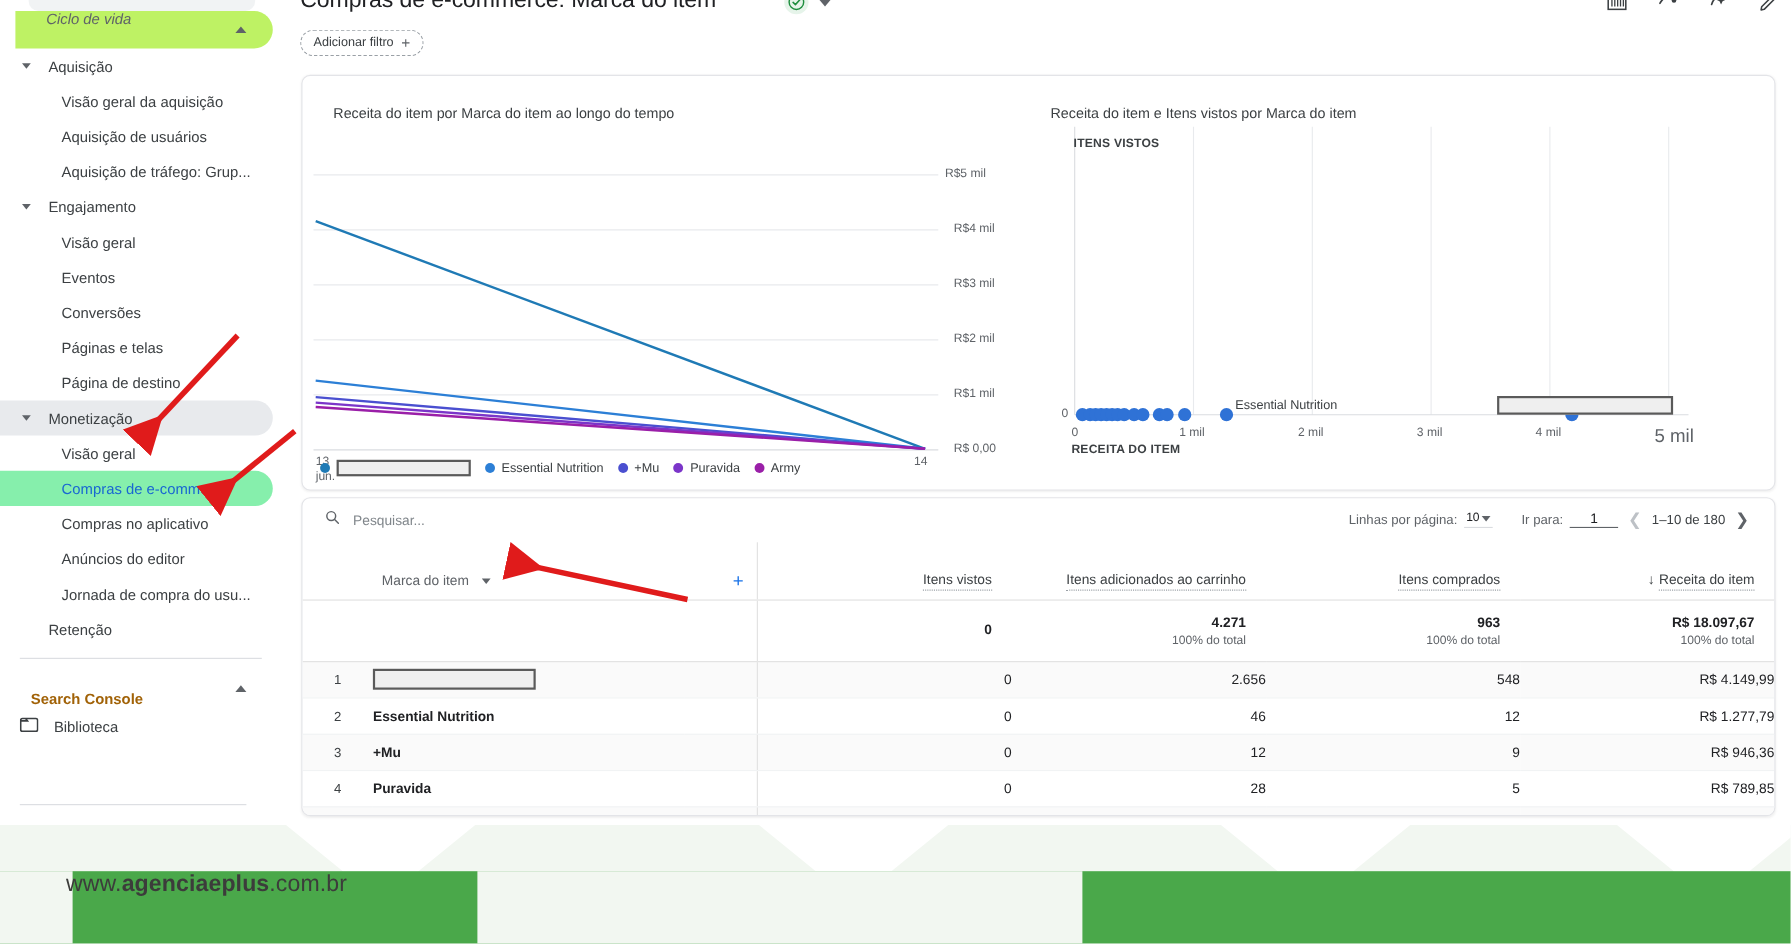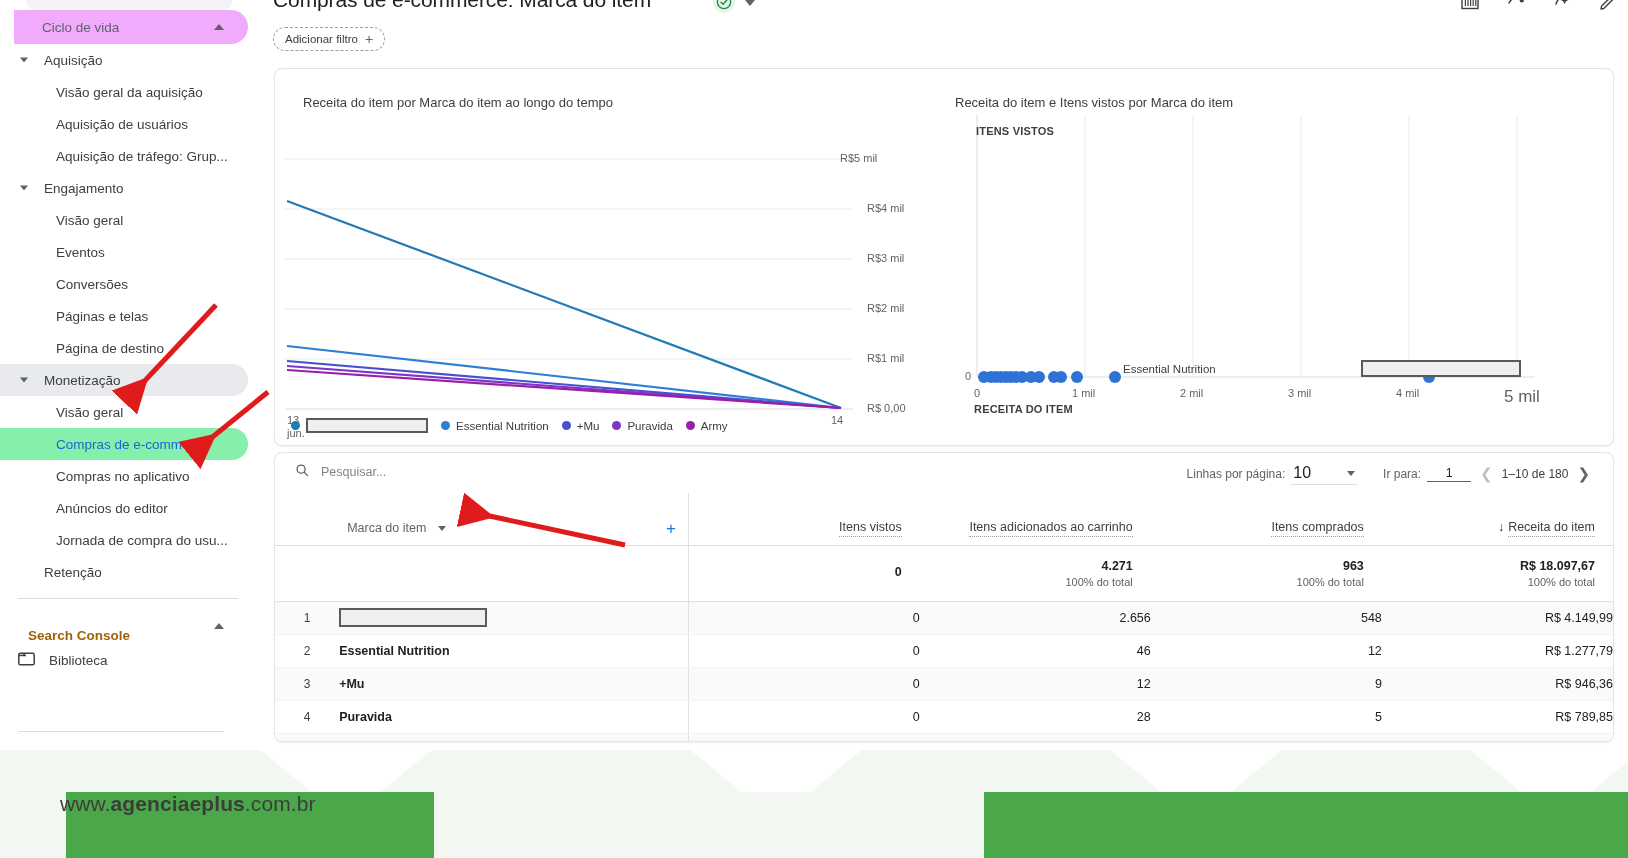"Ciclo de vida" .side-group-header { align-items: center -> none; background: #f0abfc -> #bef264; font-style: none -> italic }
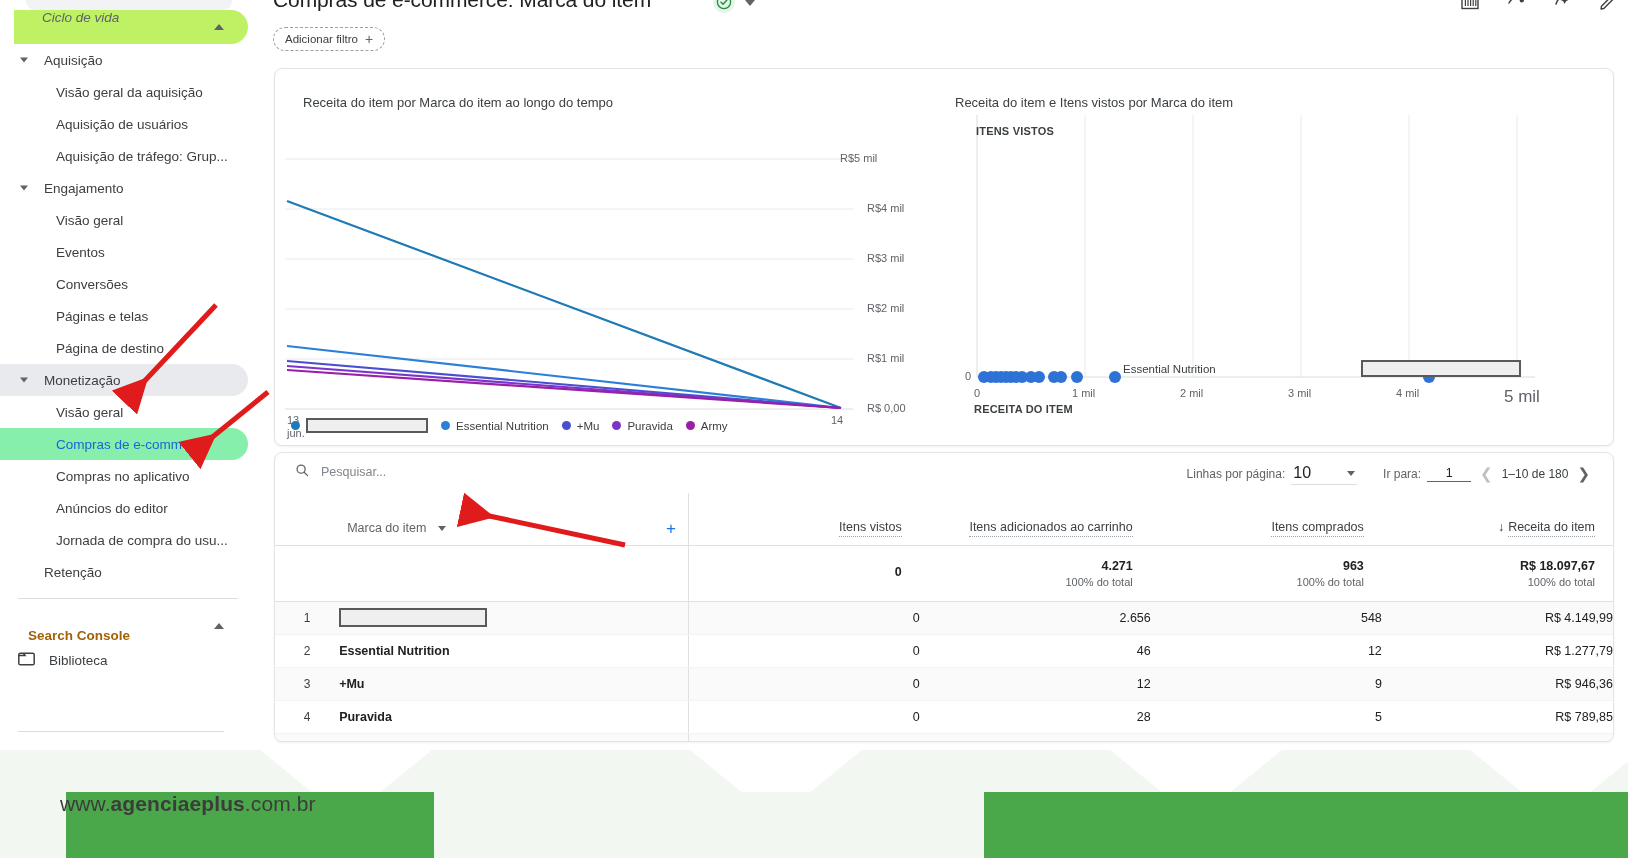"R$5 mil" div { left: 565px -> 584px }
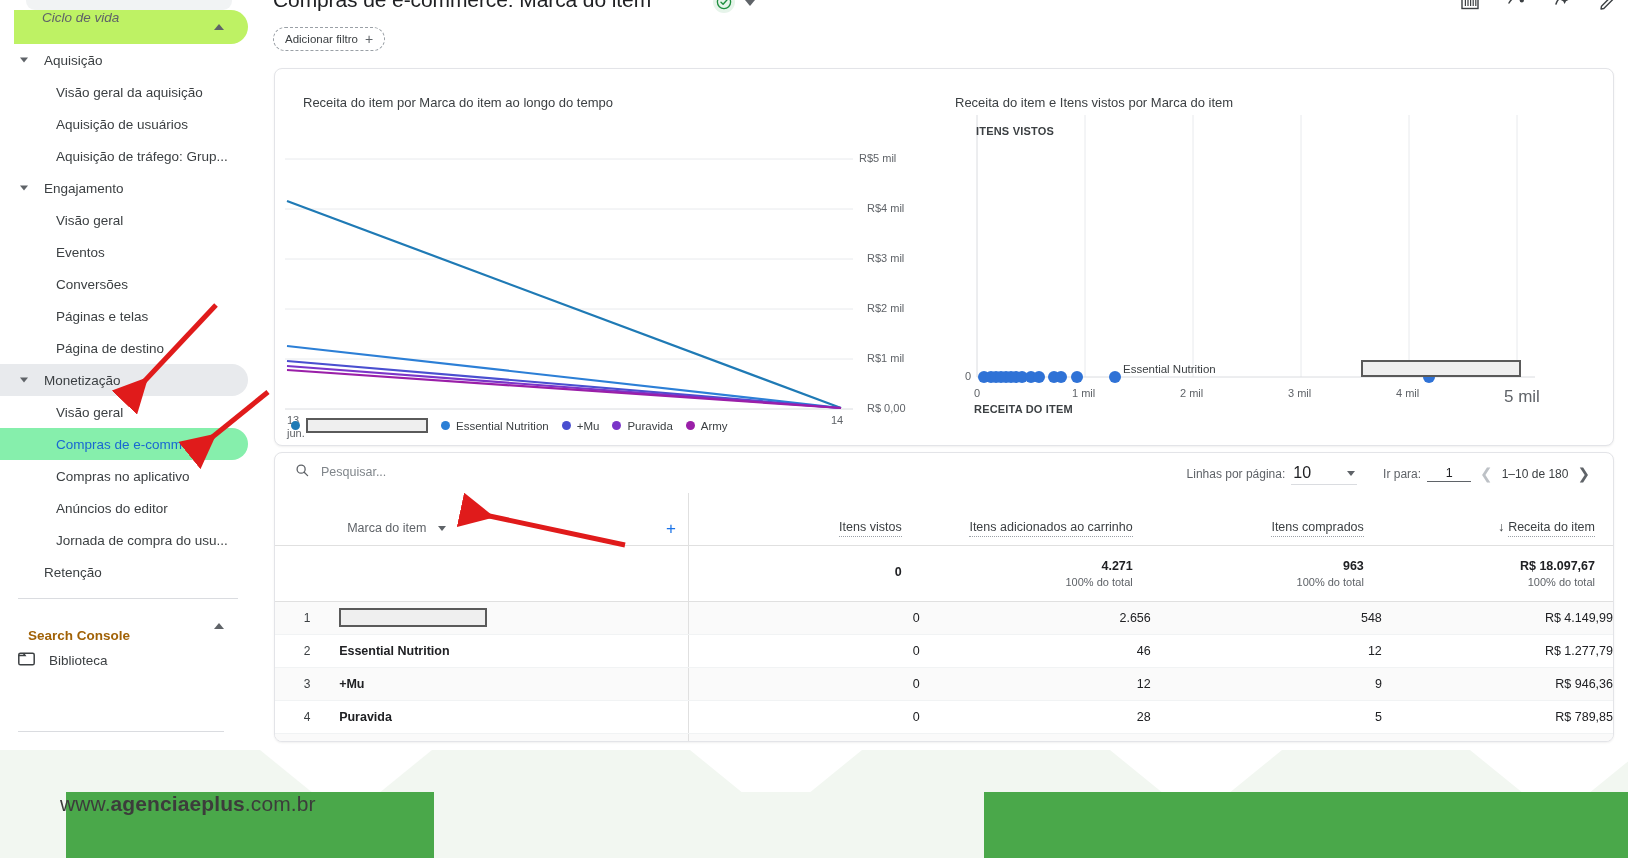"10" .sel-box { font-size: 16px -> 11px; gap: 36px -> 2px }
